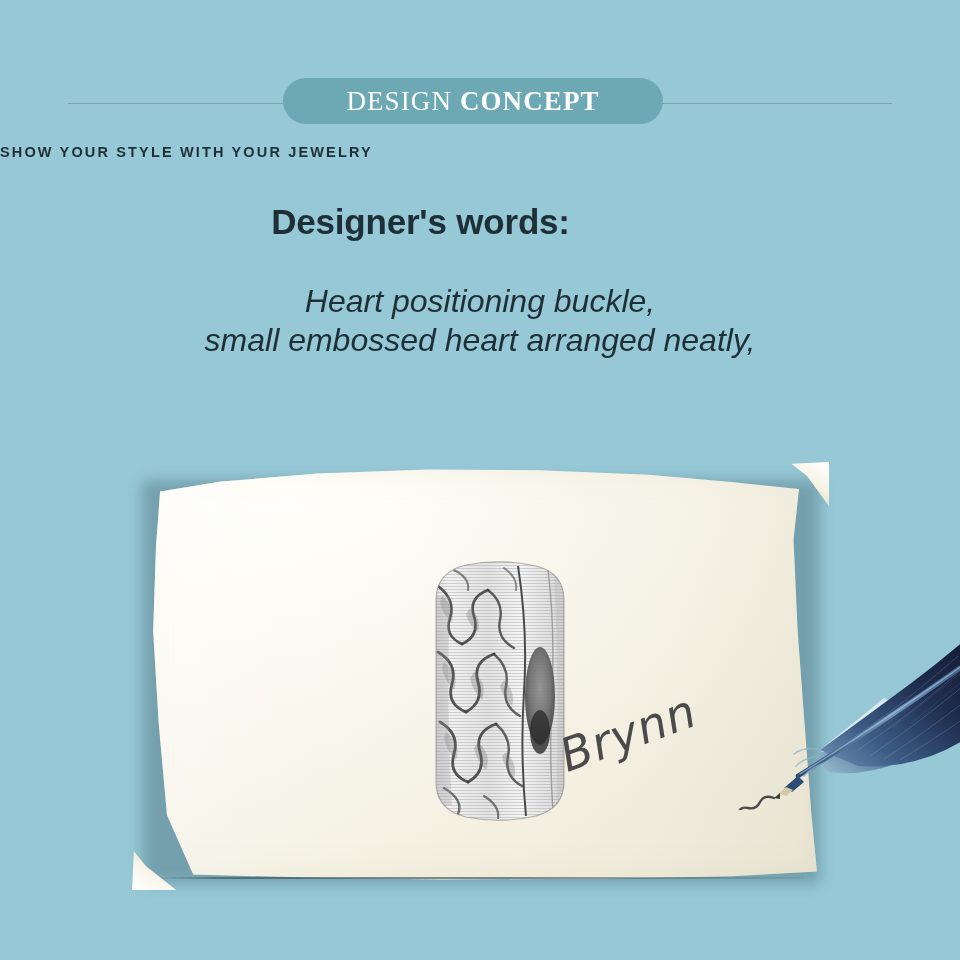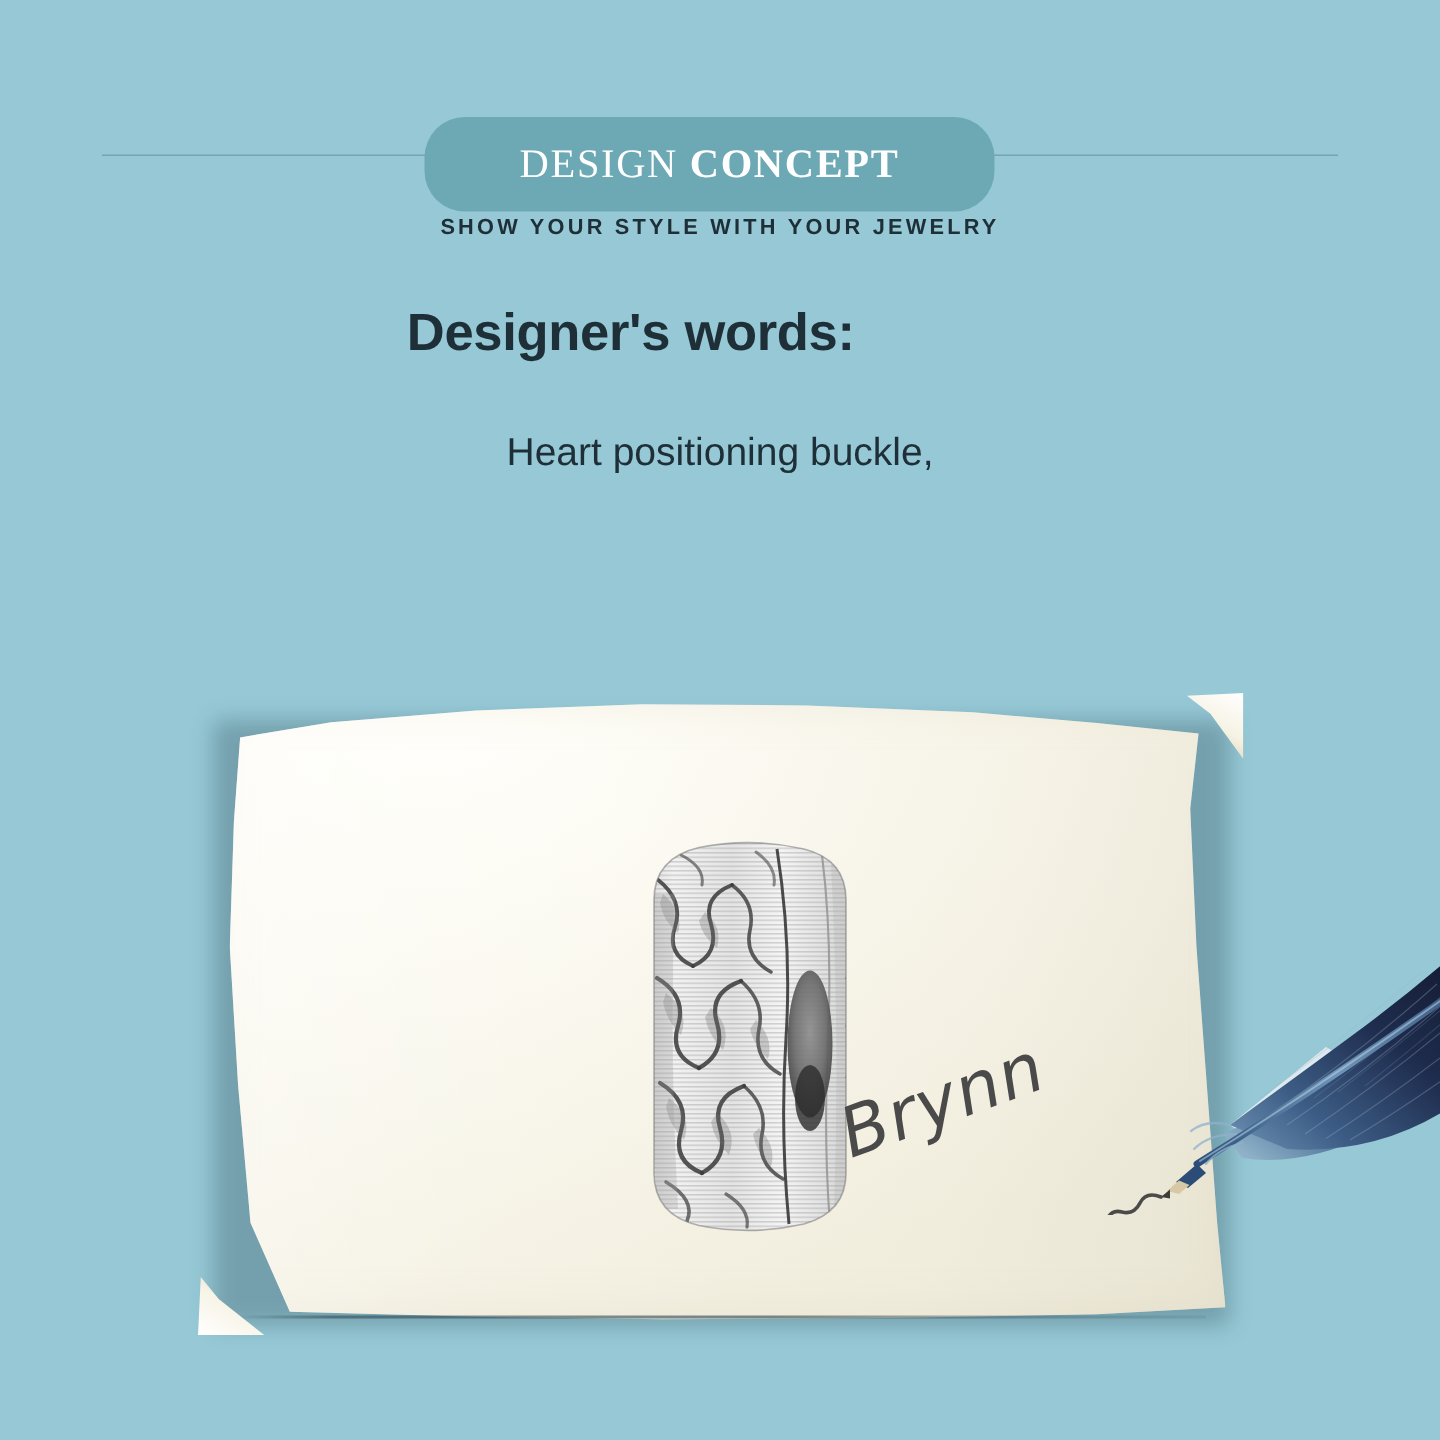"DESIGN CONCEPT" .badge { height: 63px -> 46px }
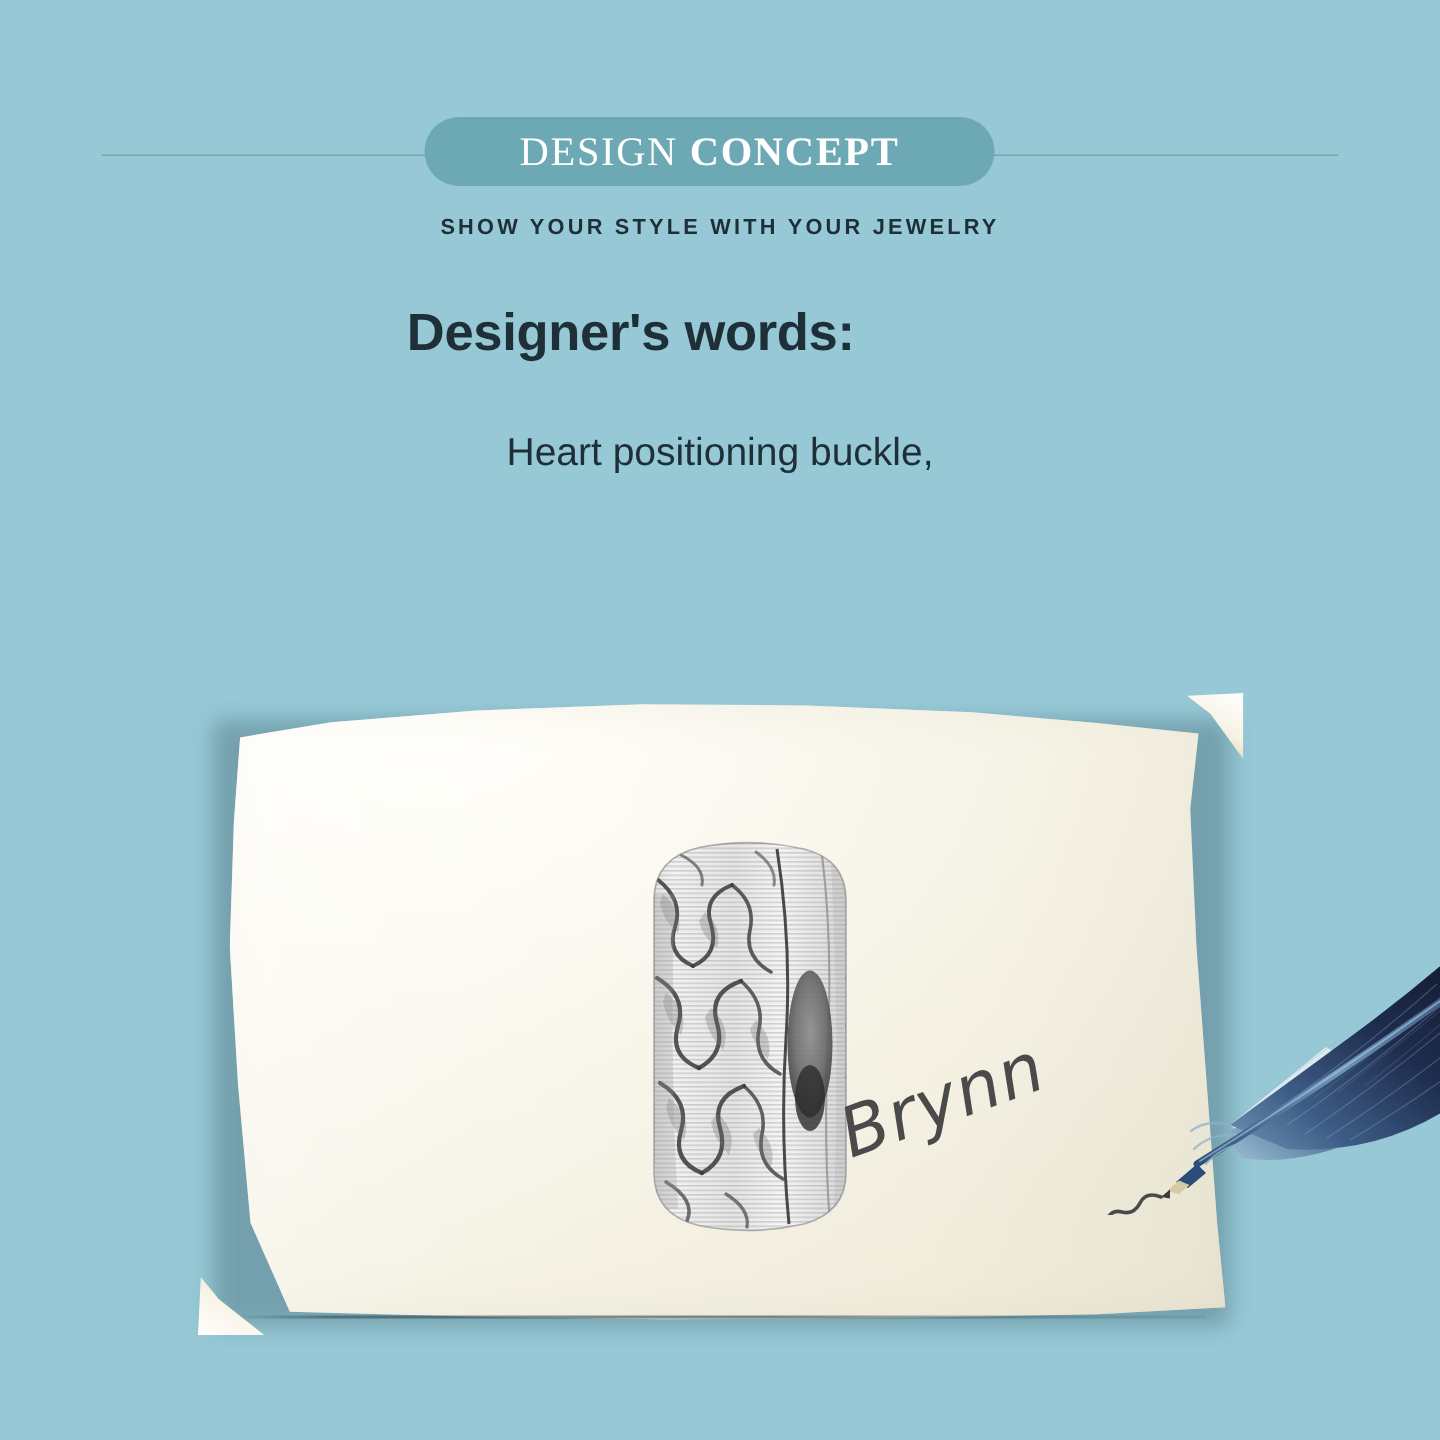"SHOW YOUR STYLE WITH YOUR" .subtitle { text-align: center -> left }
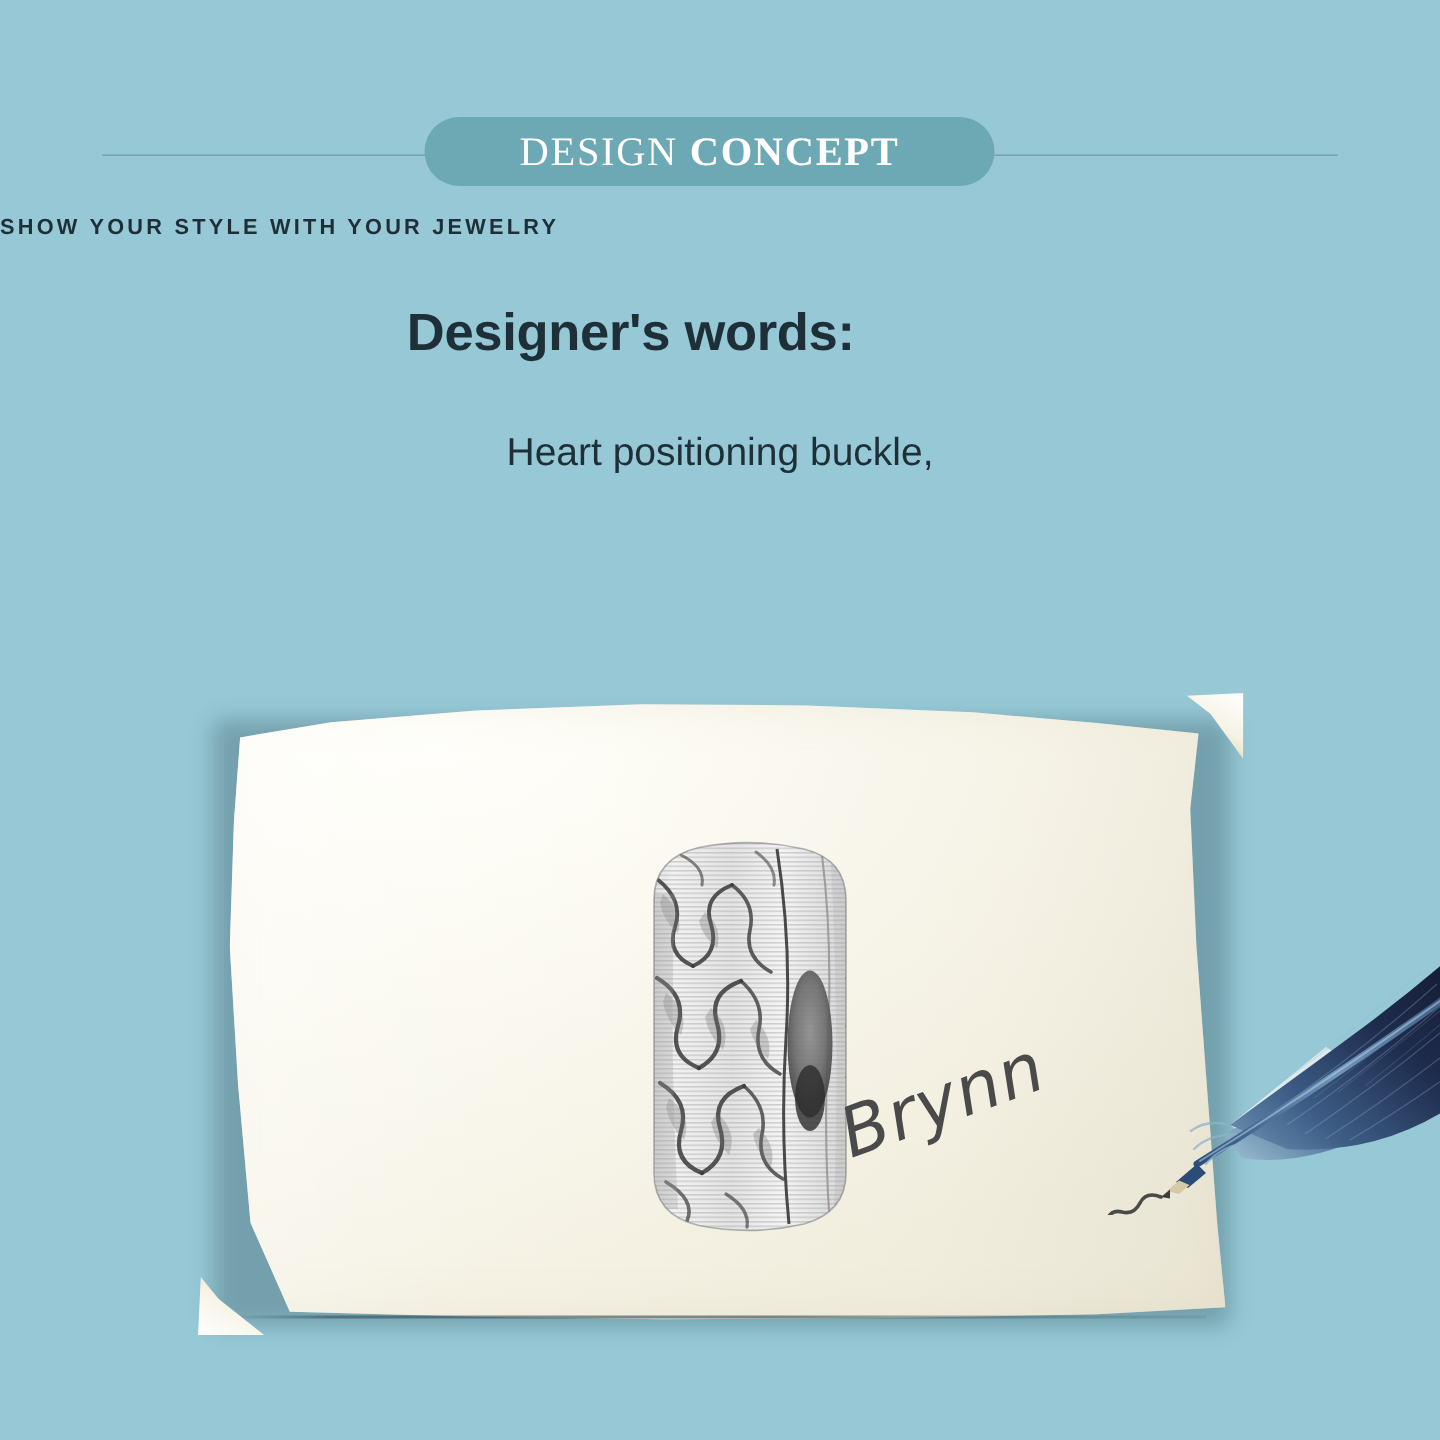"Heart positioning buckle," .body-copy { font-size: 26px -> 32px; font-style: none -> italic }
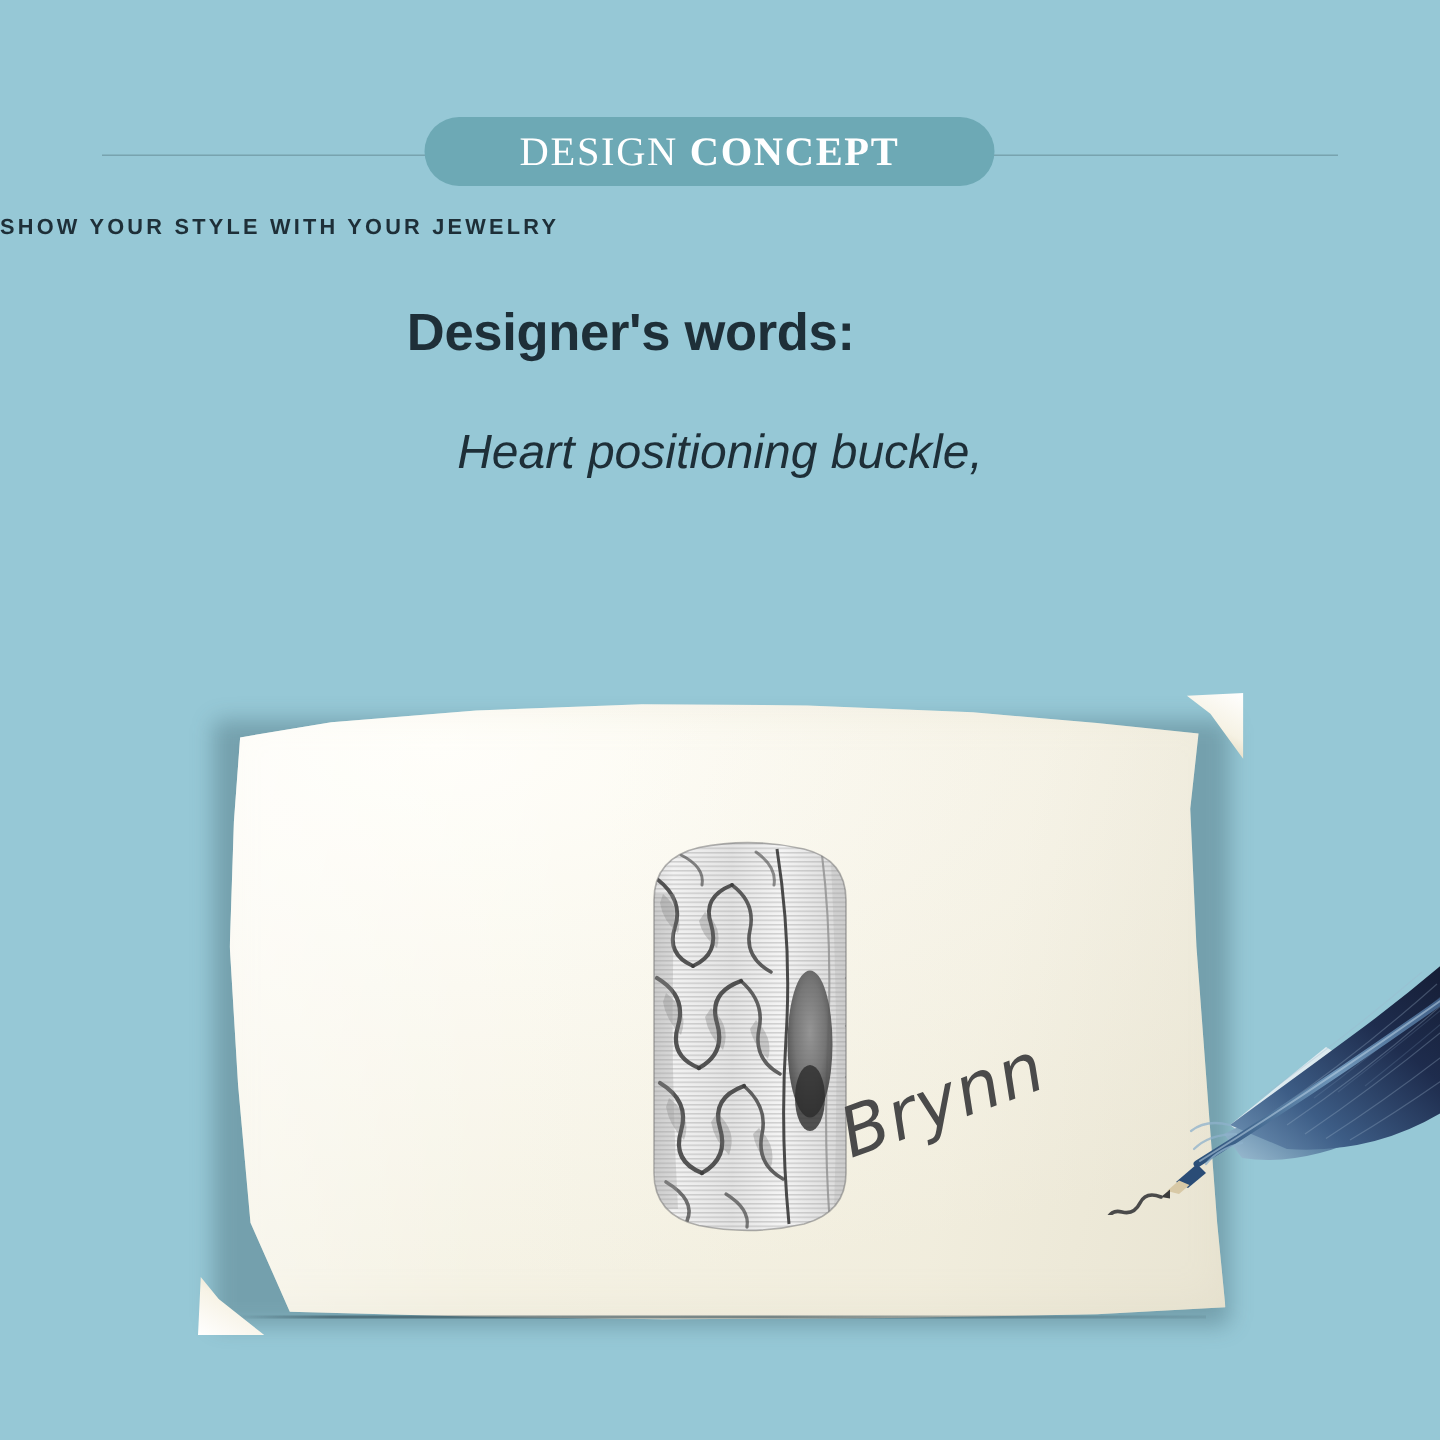"small embossed heart arranged neatly," div { html: none -> <div>small embossed heart arranged neatly,</div> }
